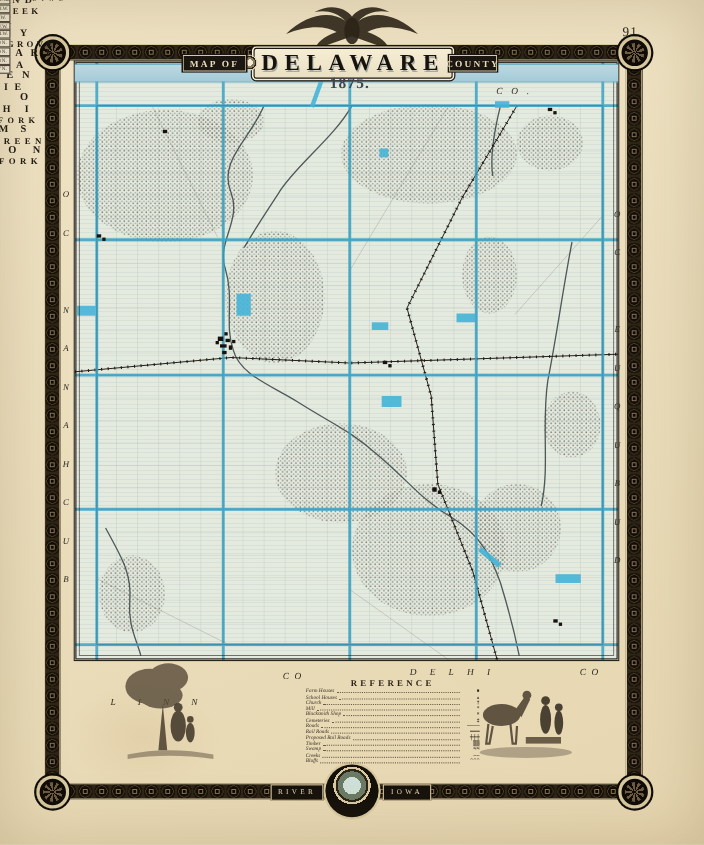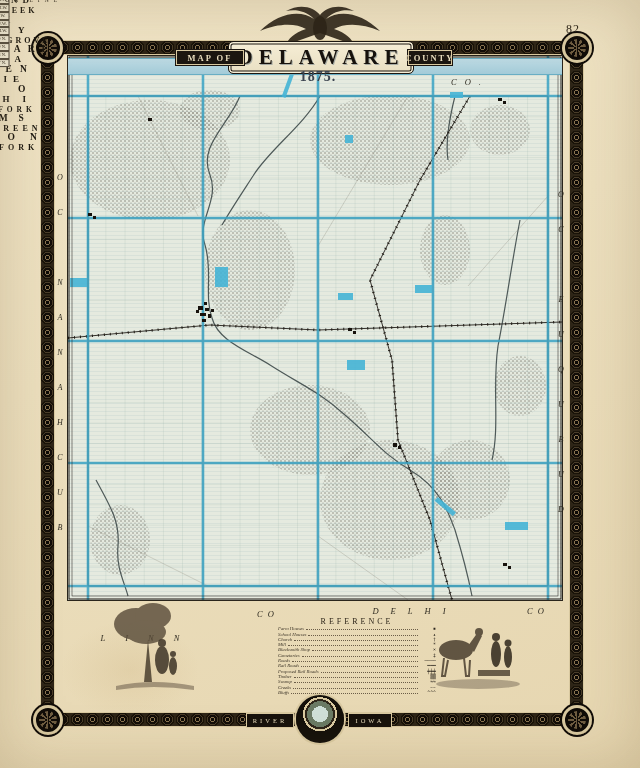"82" div.pageno { text: 82 -> 91 }
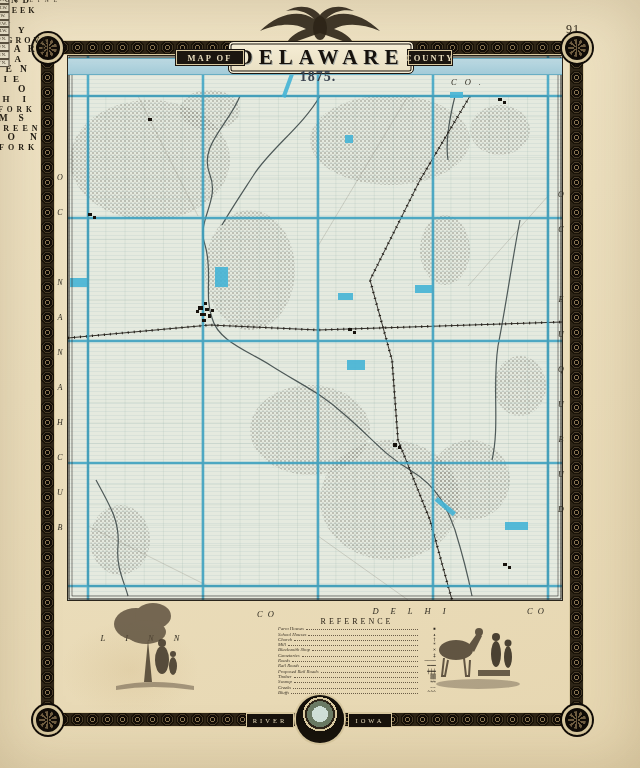"MAP OF" .mapof { left: 176px -> 166px; width: 68px -> 58px }
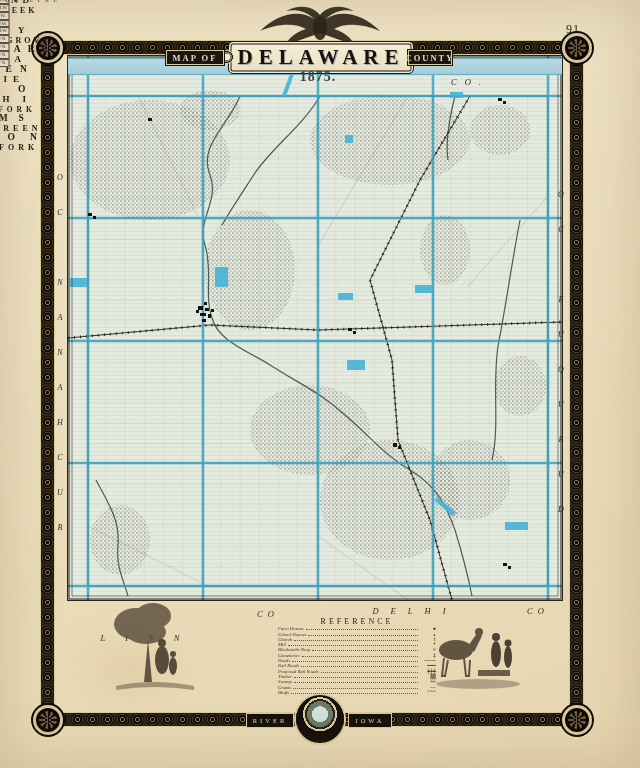"REFERENCE" .legend-title { font-weight: normal -> bold }
